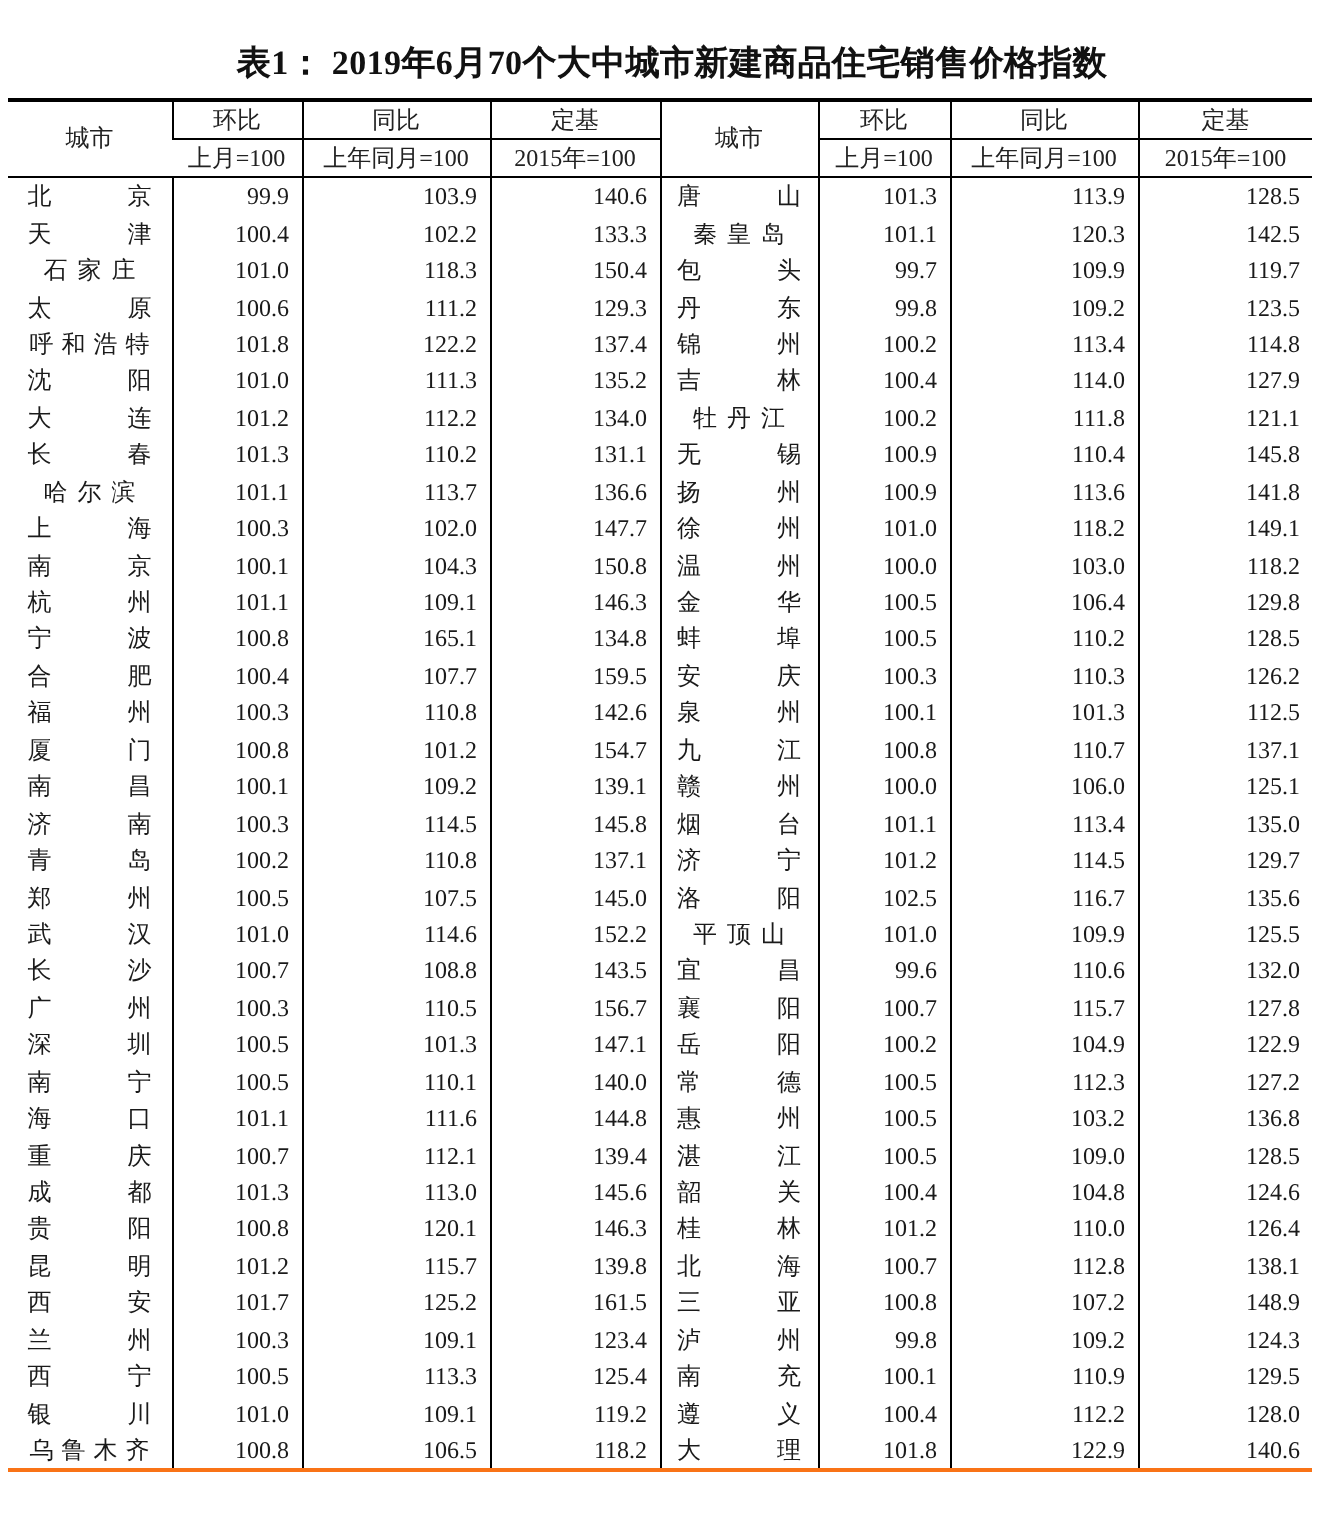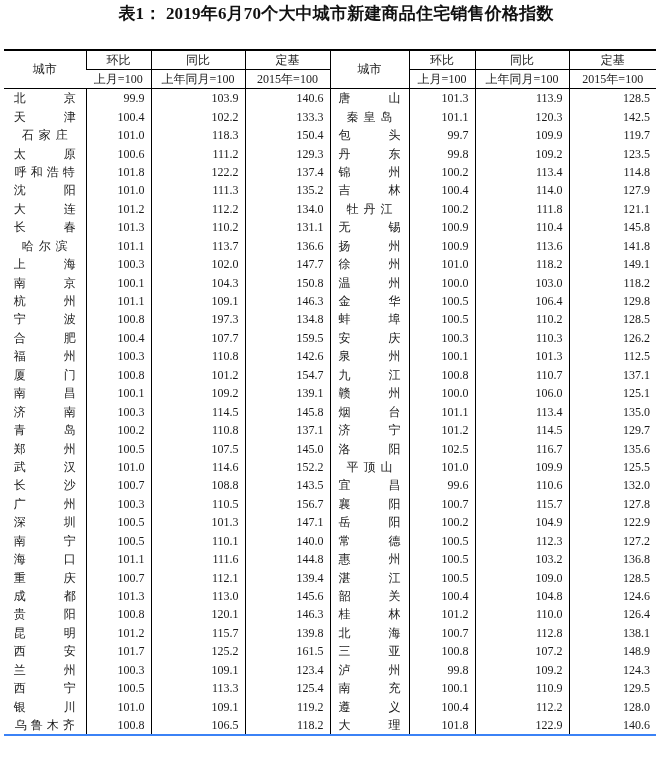"表1： 2019年6月70个大中城市新建商品住宅销售价格指数" .title { top: 2px -> 20px }
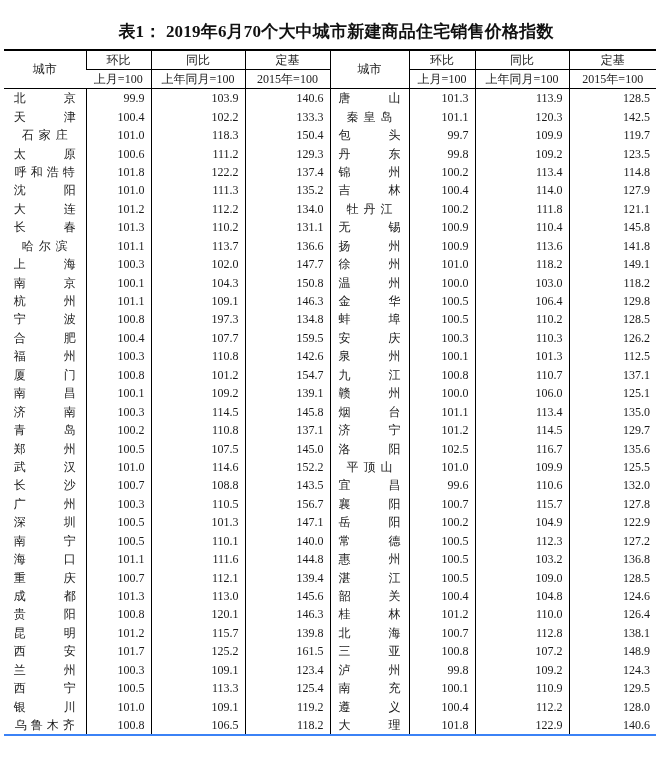"城市" table.main { border-bottom: 2px solid #3b82f6 -> 2px solid #f97316 }
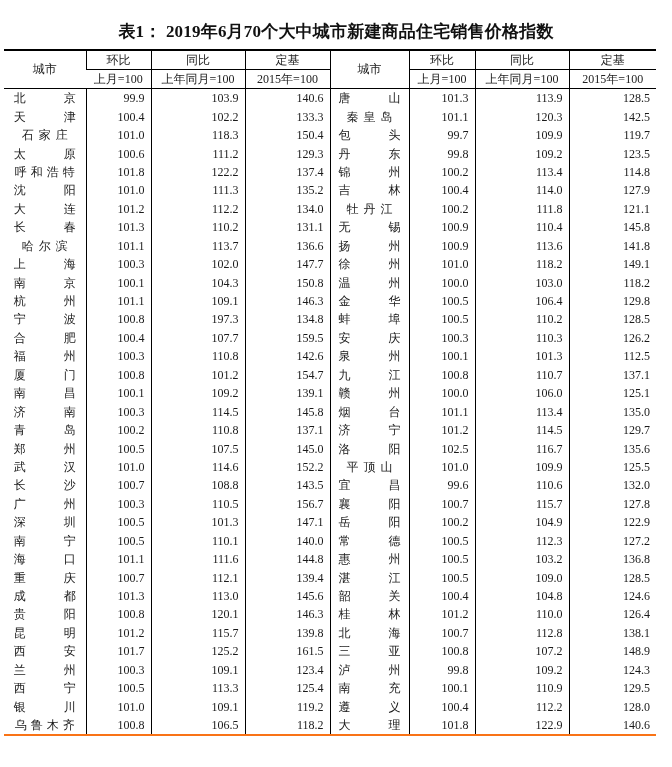"197.3" td.num { text: 197.3 -> 165.1 }
